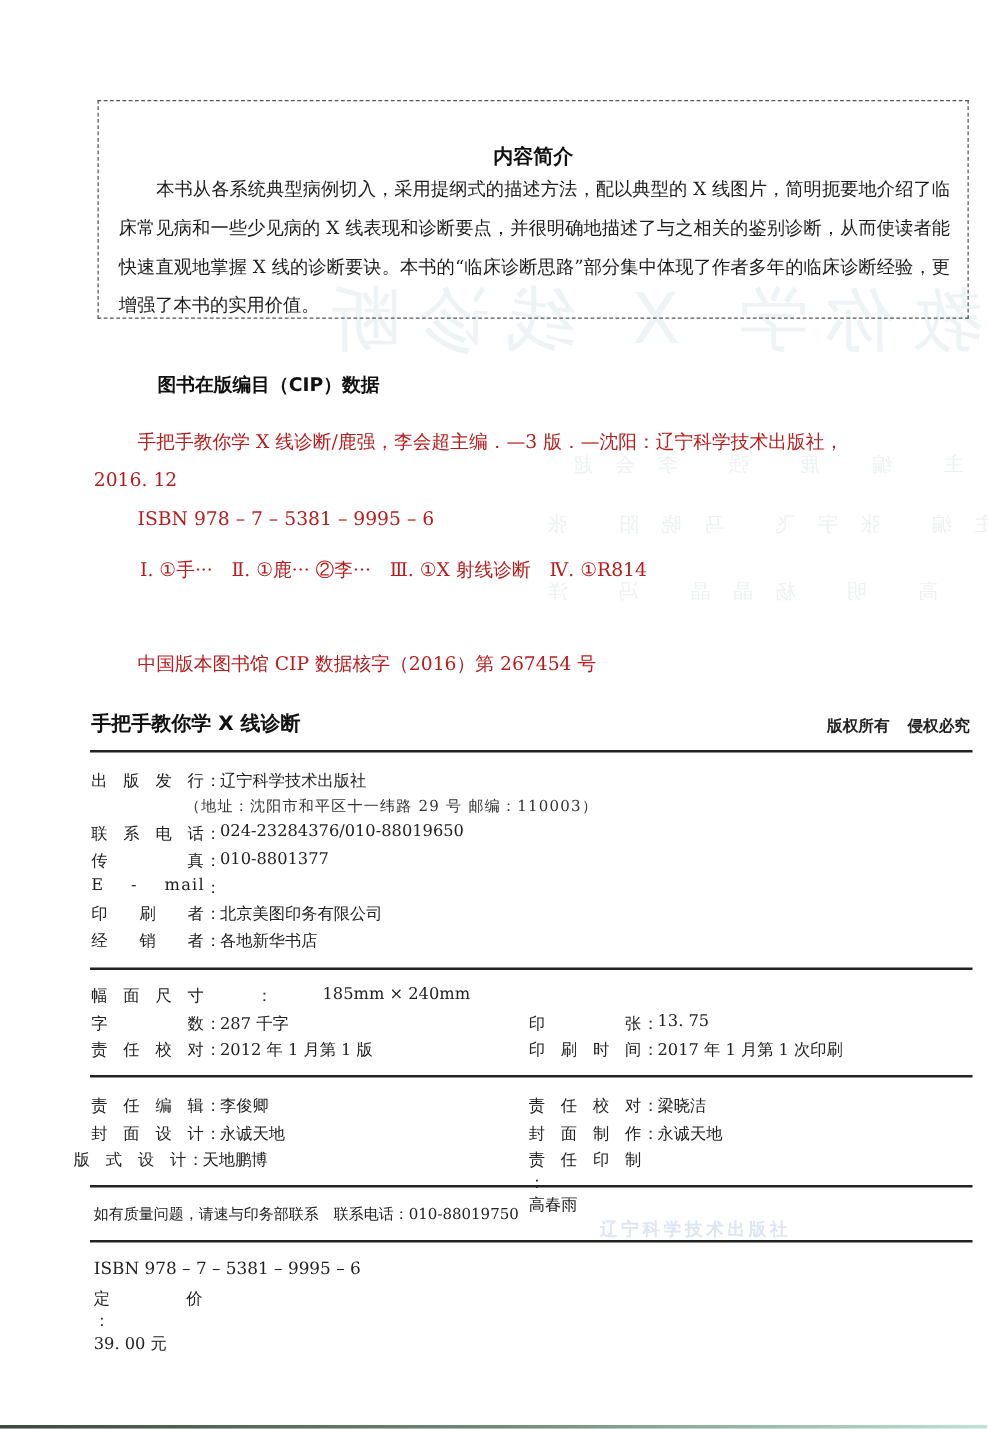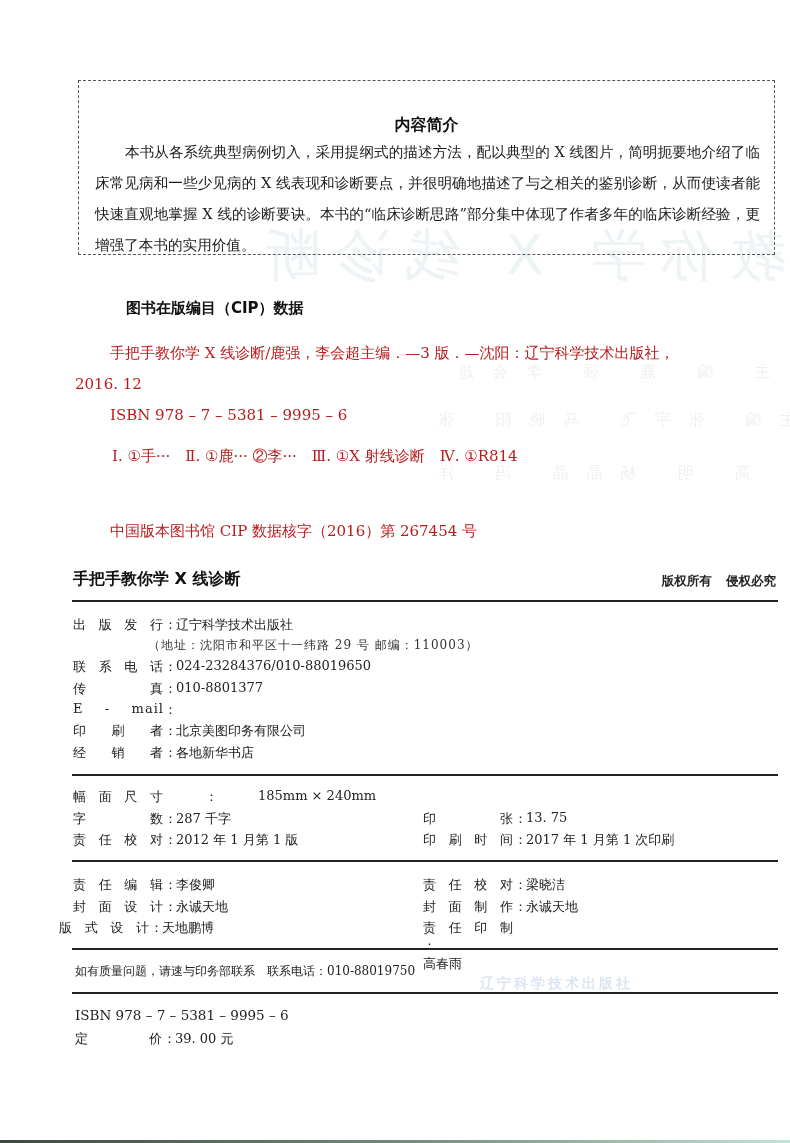"定价" div.info-row { flex-direction: none -> column }
